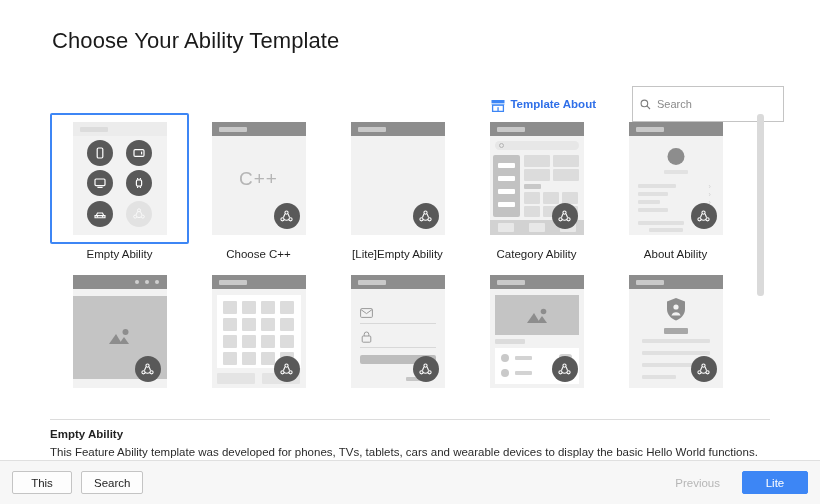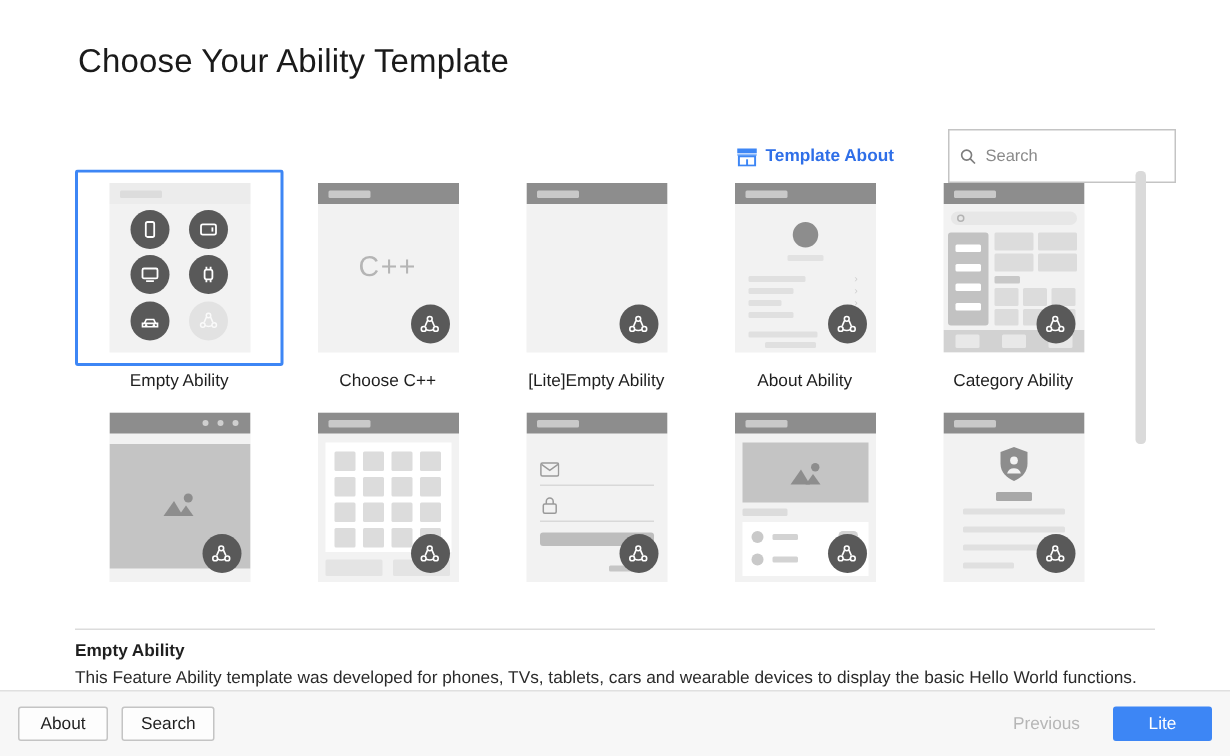"About Ability" div.card { order: before "Category Ability" -> after "Category Ability" }
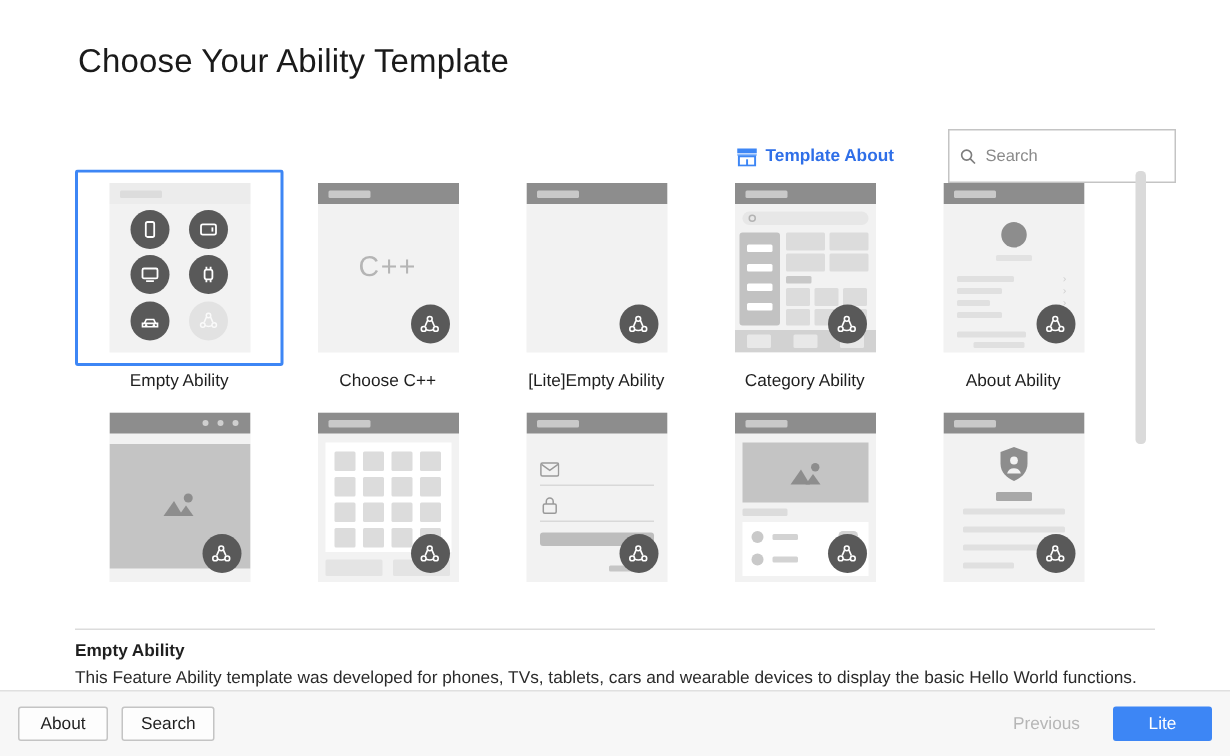"About" button.btn { text: About -> This }
